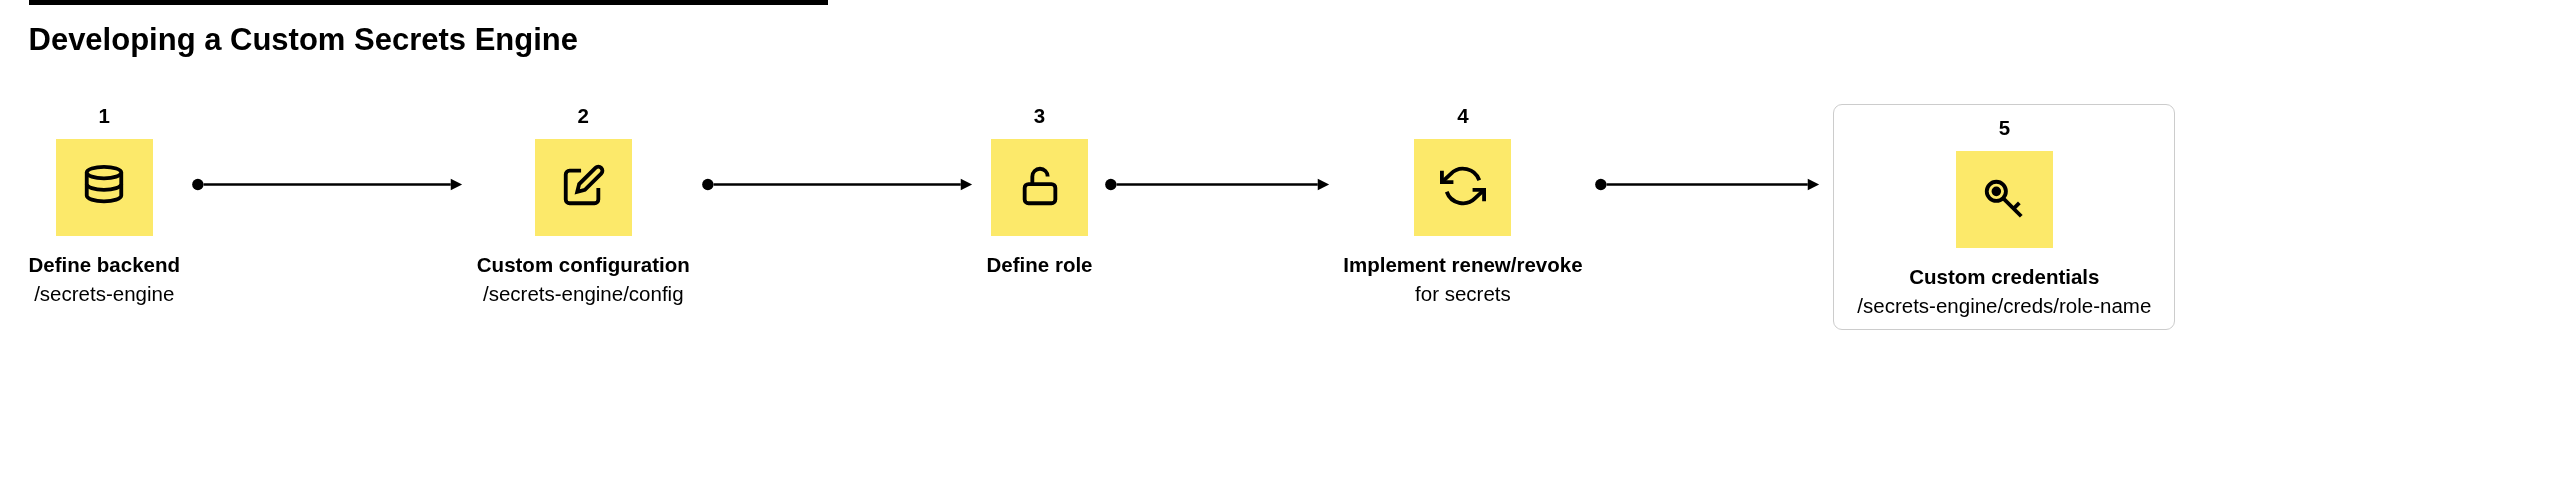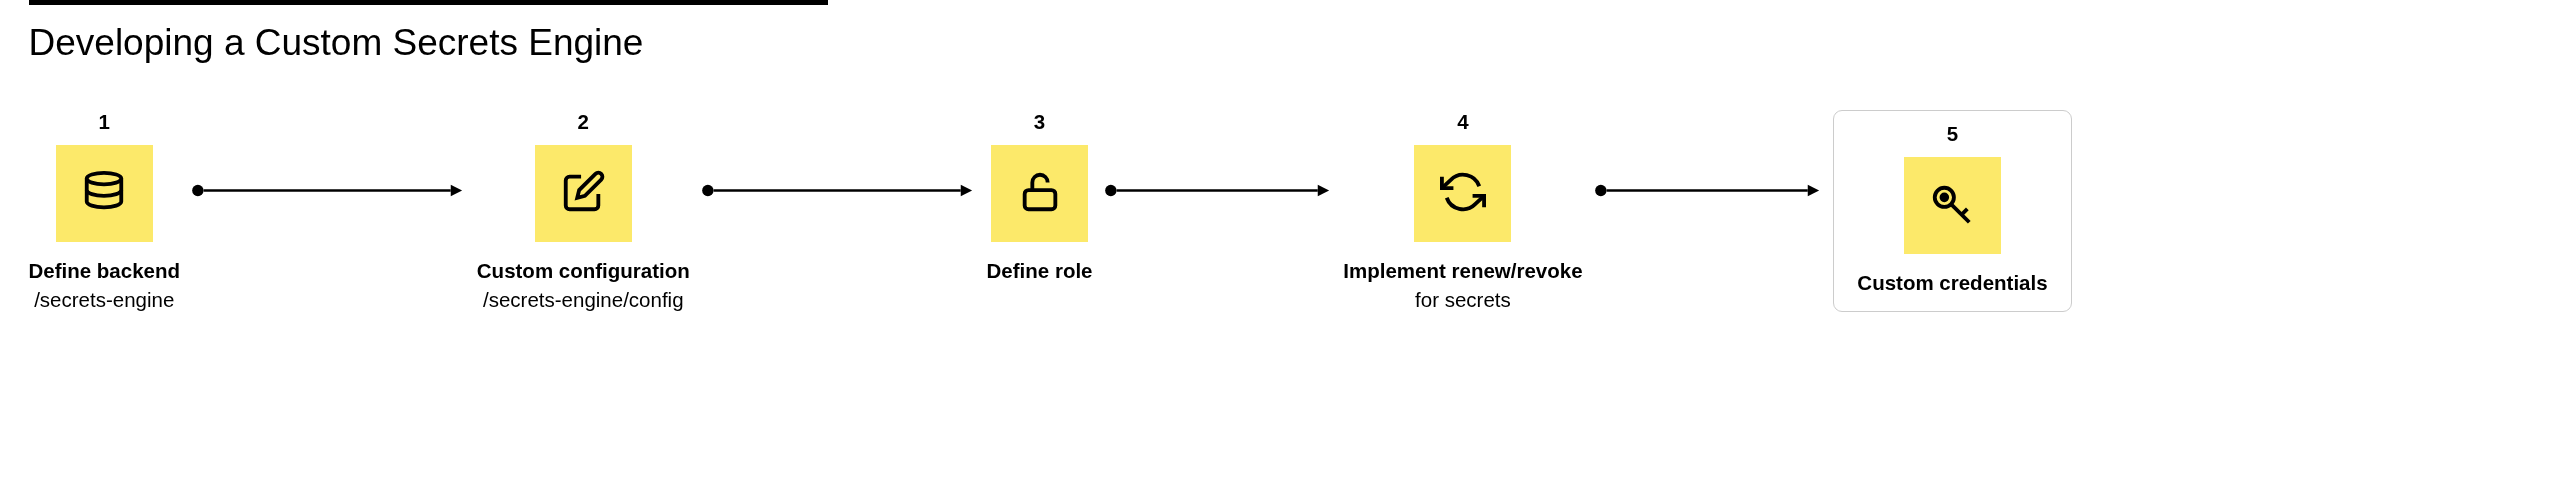"Developing a Custom Secrets Engine" .title { font-size: 37px -> 31px; font-weight: 400 -> 700 }
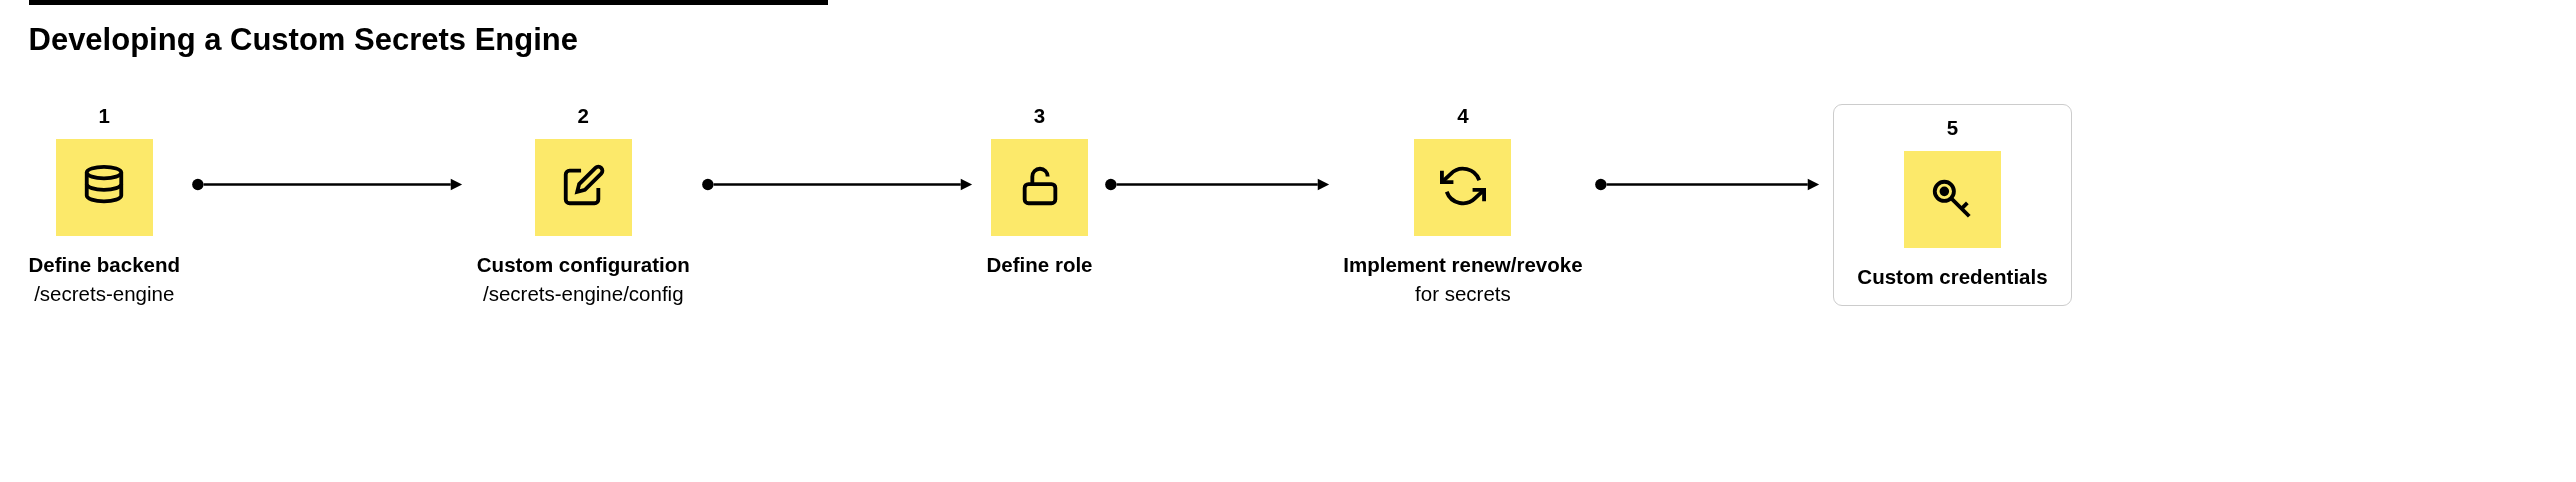"/secrets-engine/creds/role-name" div.step-path { html: none -> <div>/secrets-engine/creds/role-name</div> }
